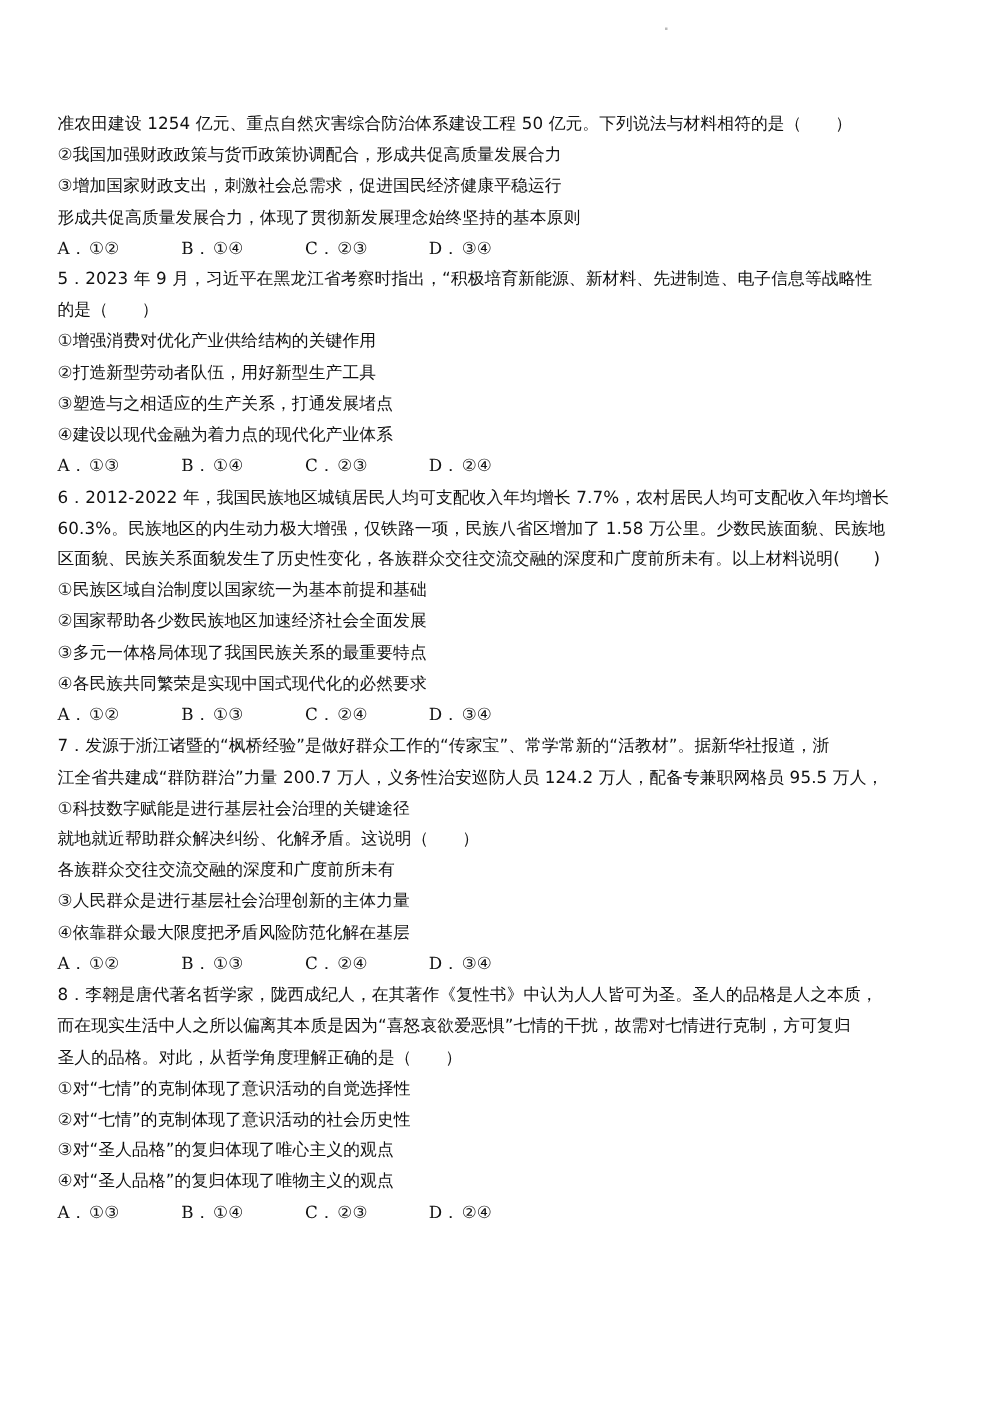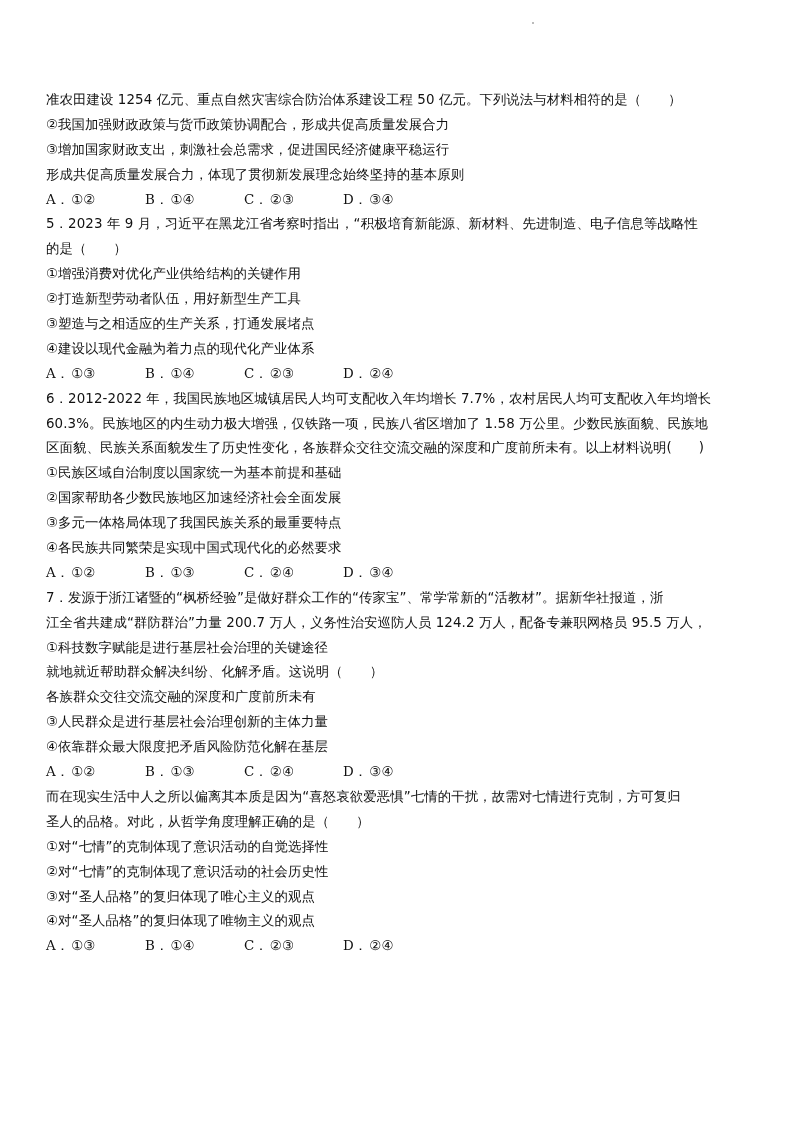"8．李翱是唐代著名哲学家，陇西成纪人，在其著作《复性书》中认为人人皆可为圣。圣人" div.line { html: none -> <div>8．李翱是唐代著名哲学家，陇西成纪人，在其著作《复性书》中认为人人皆可为圣。圣人的品格是人之本质，</div> }
